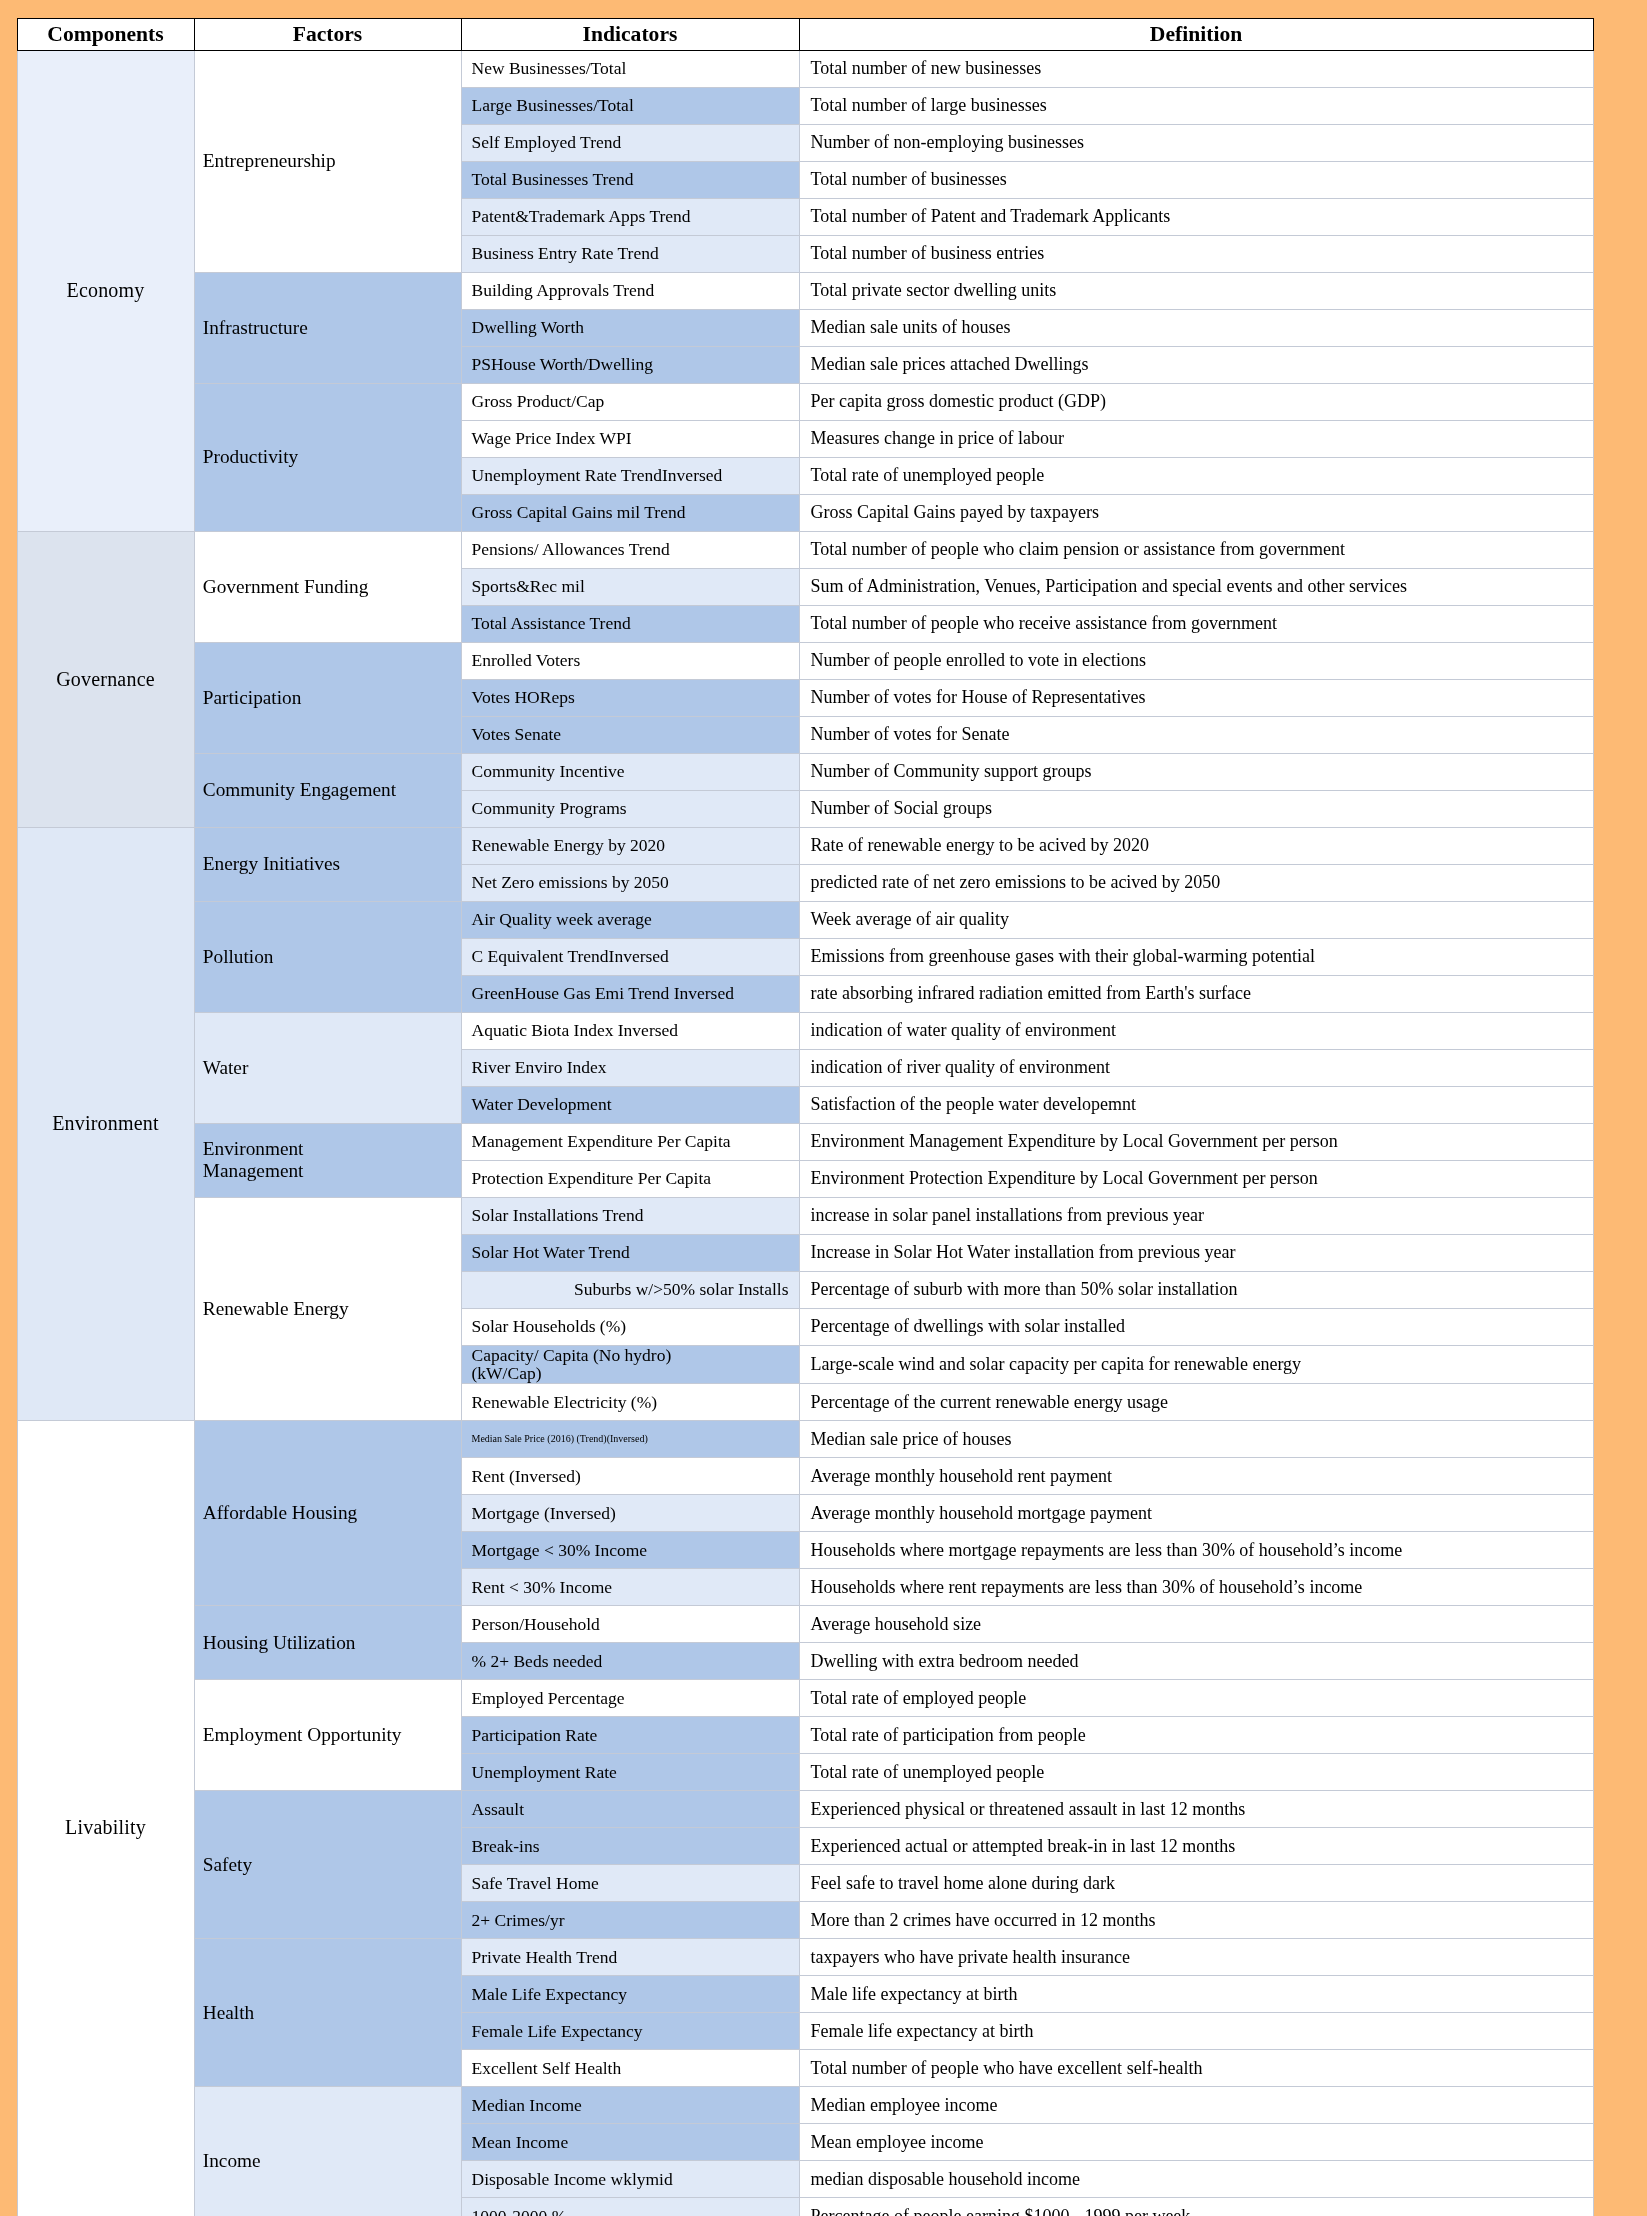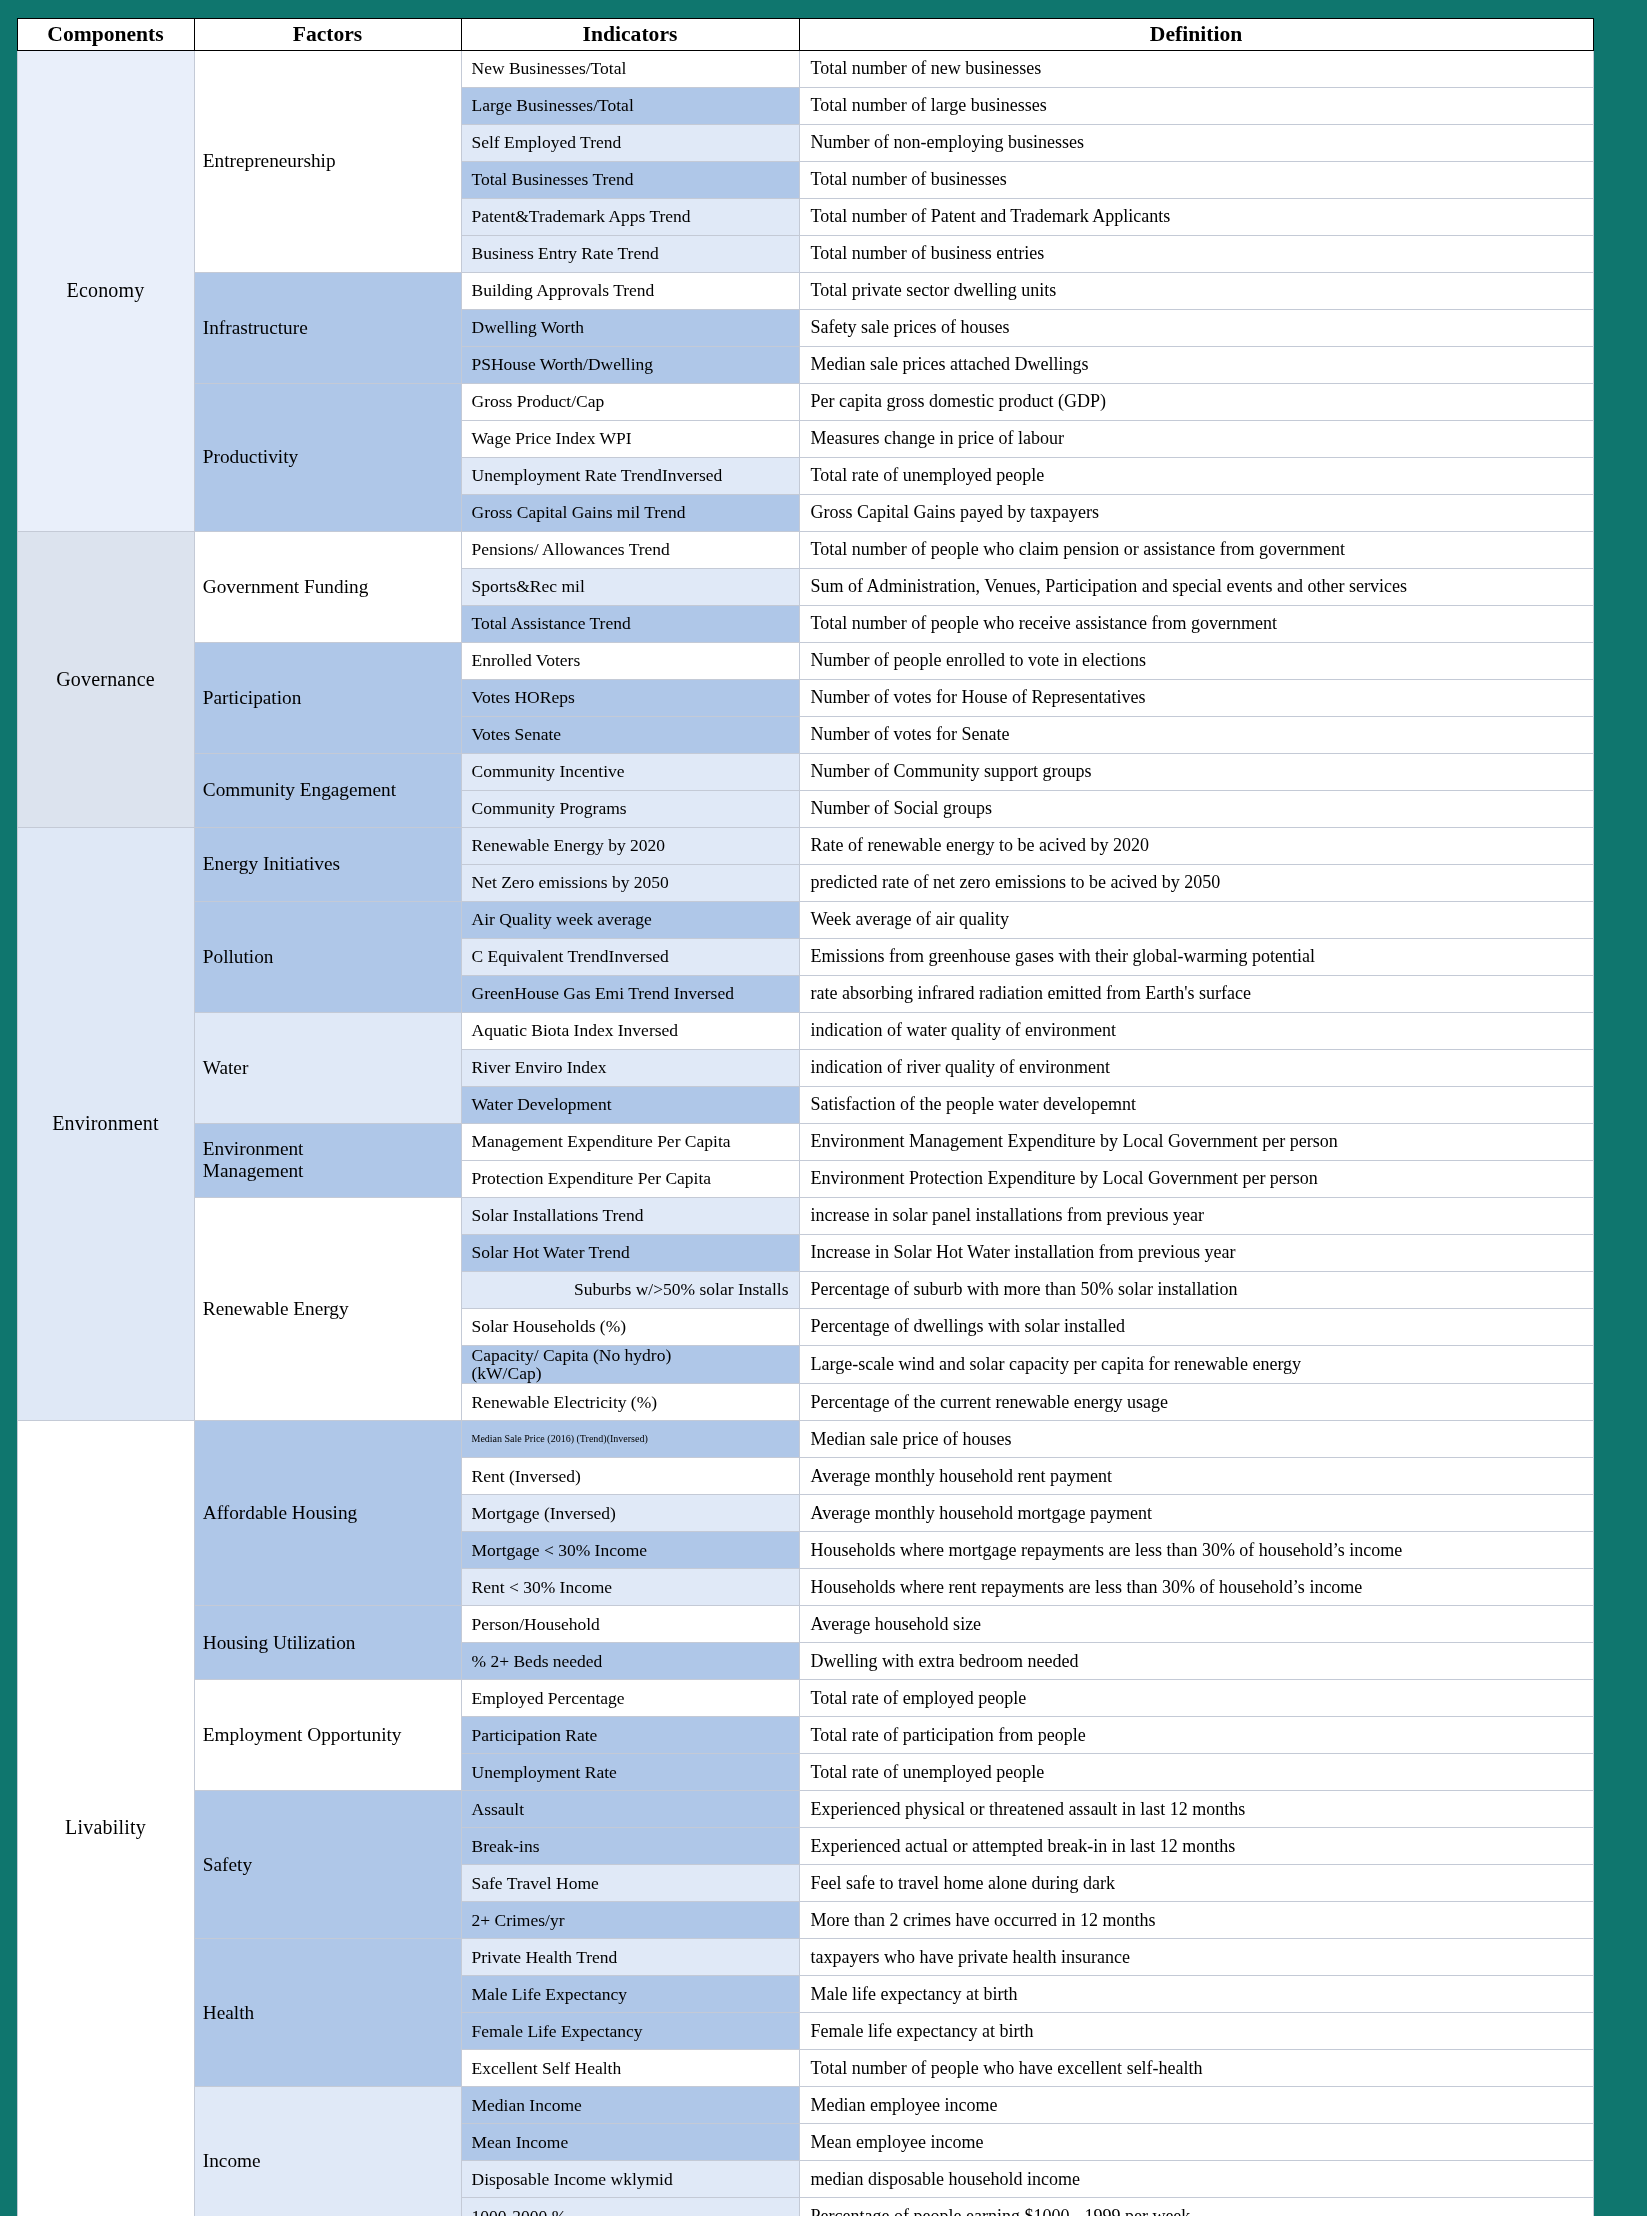"Components" .page { background: #0f766e -> #fdba74 }
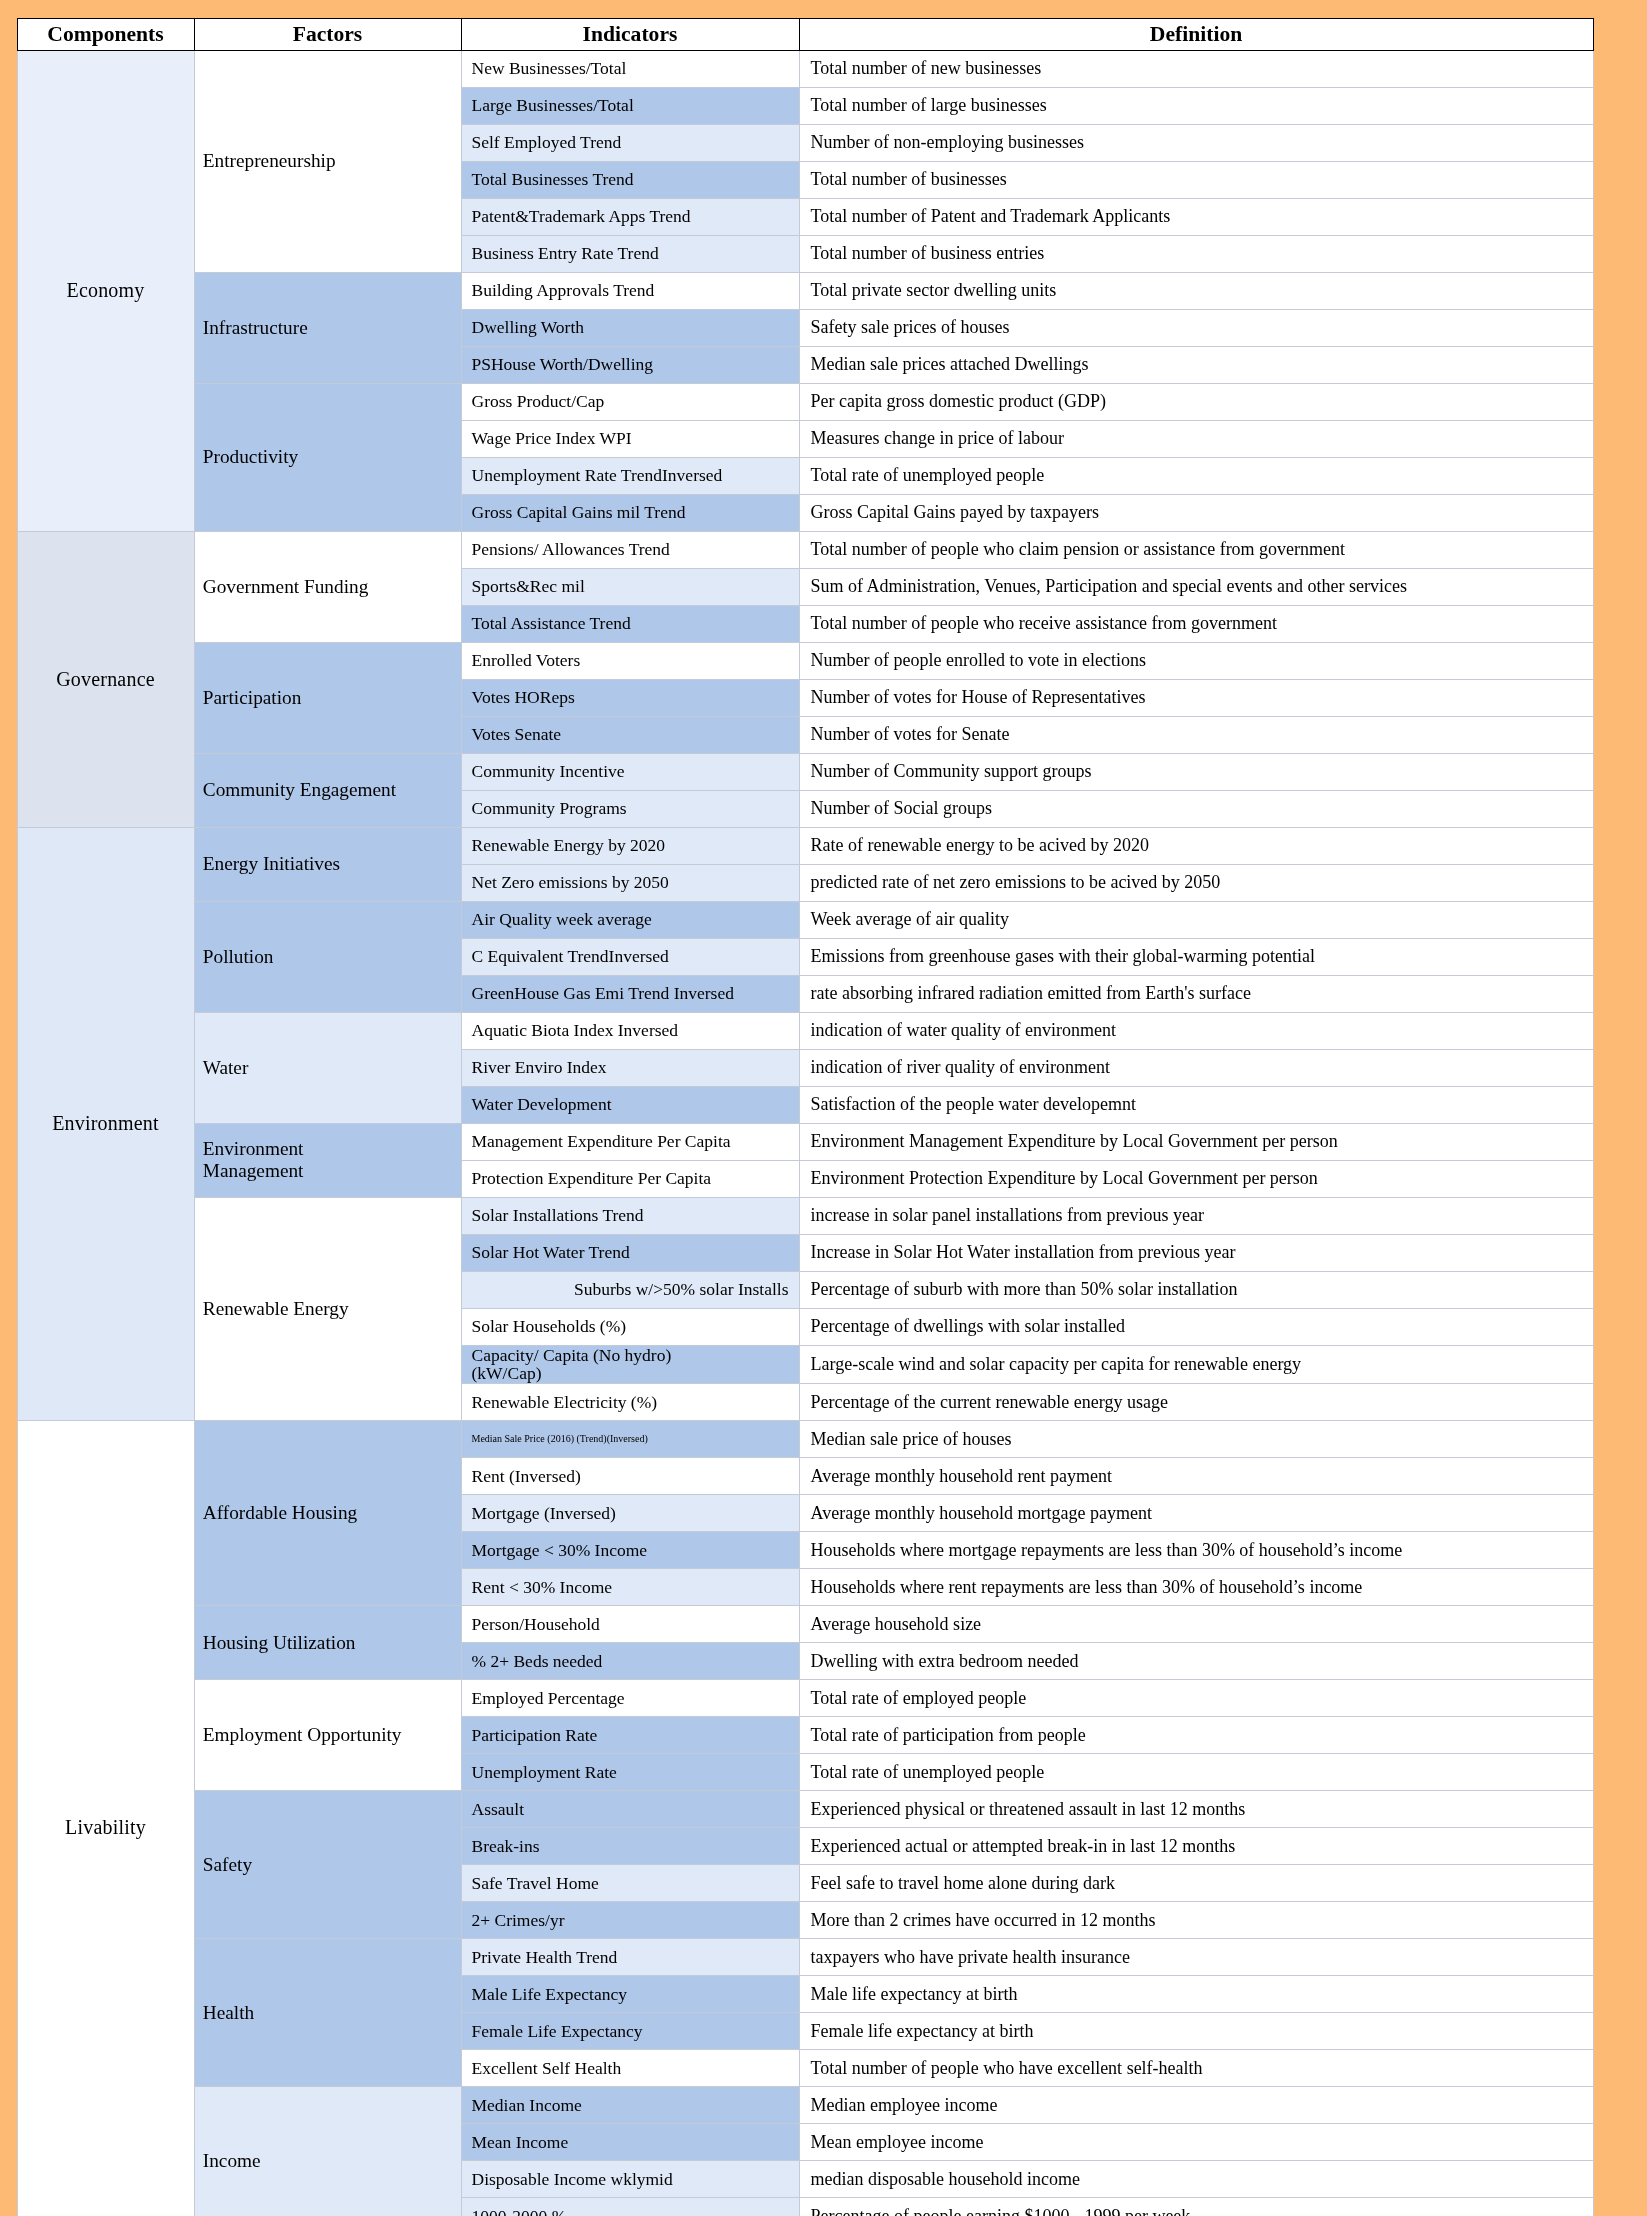"Safety sale prices of houses" td.def-cell { text: Safety sale prices -> Median sale units }
